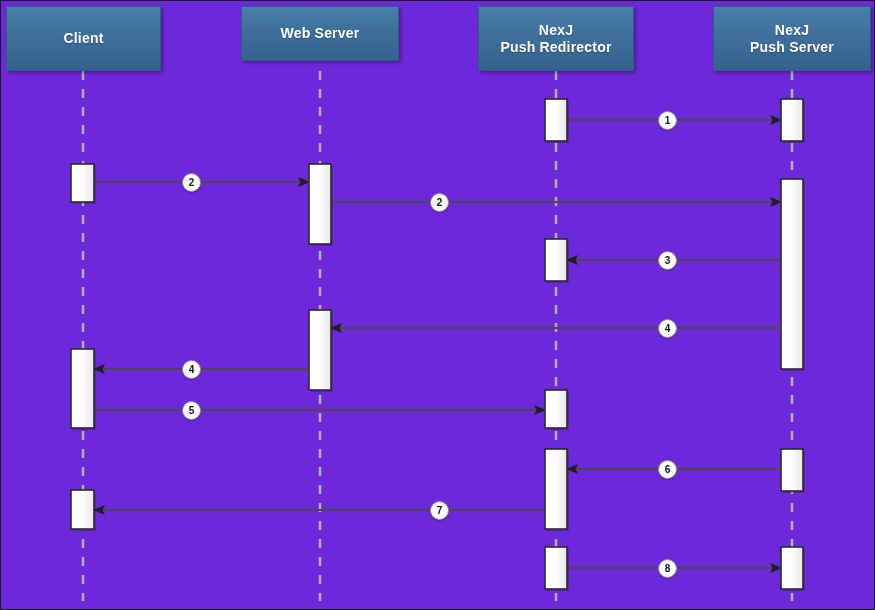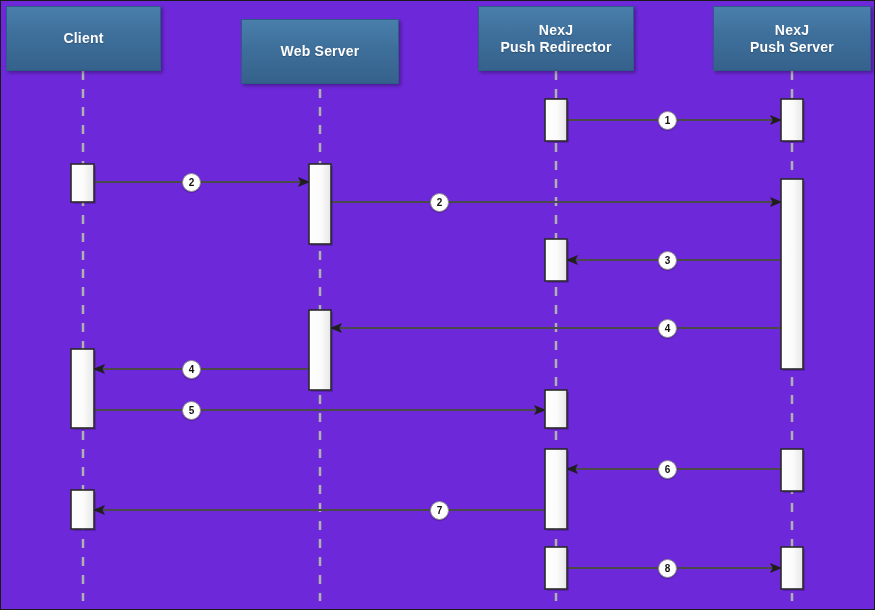"Web Server" div.participant-header { height: 65px -> 55px; top: 18px -> 5px }
